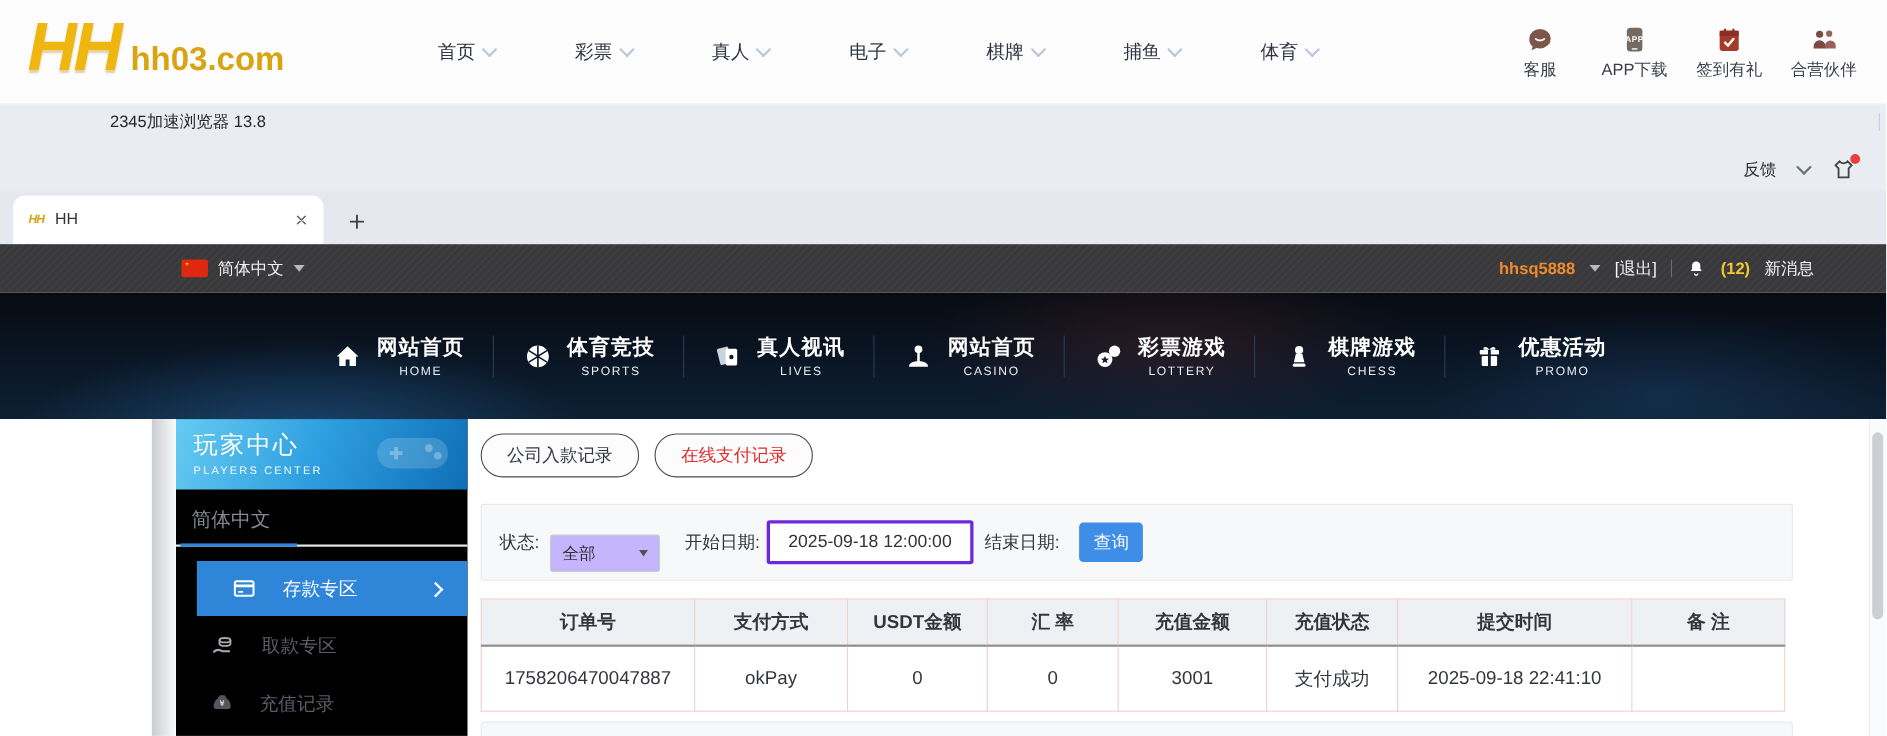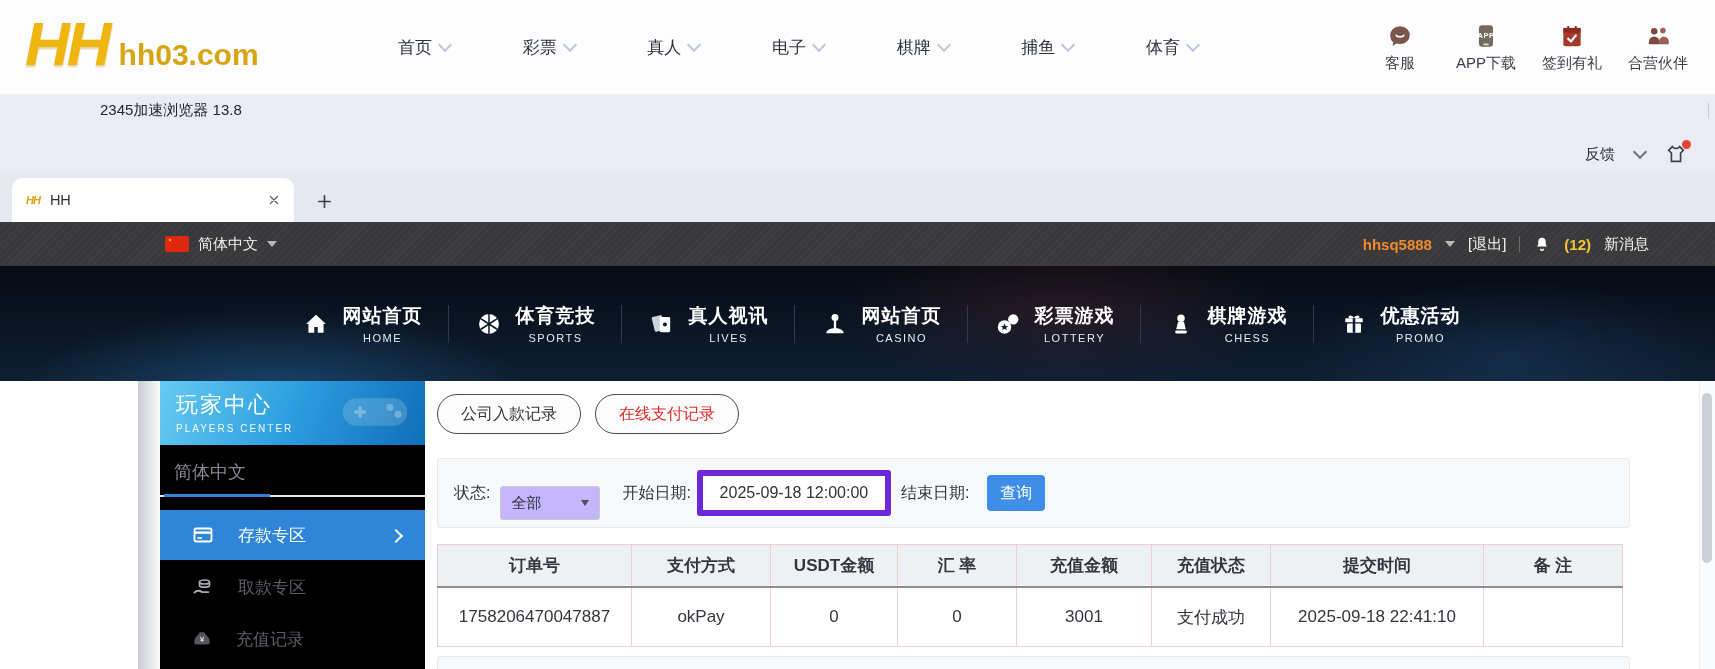"2025-09-18 12:00:00" .dinput { border: 6px solid #6d28d9 -> 3px solid #6d28d9 }
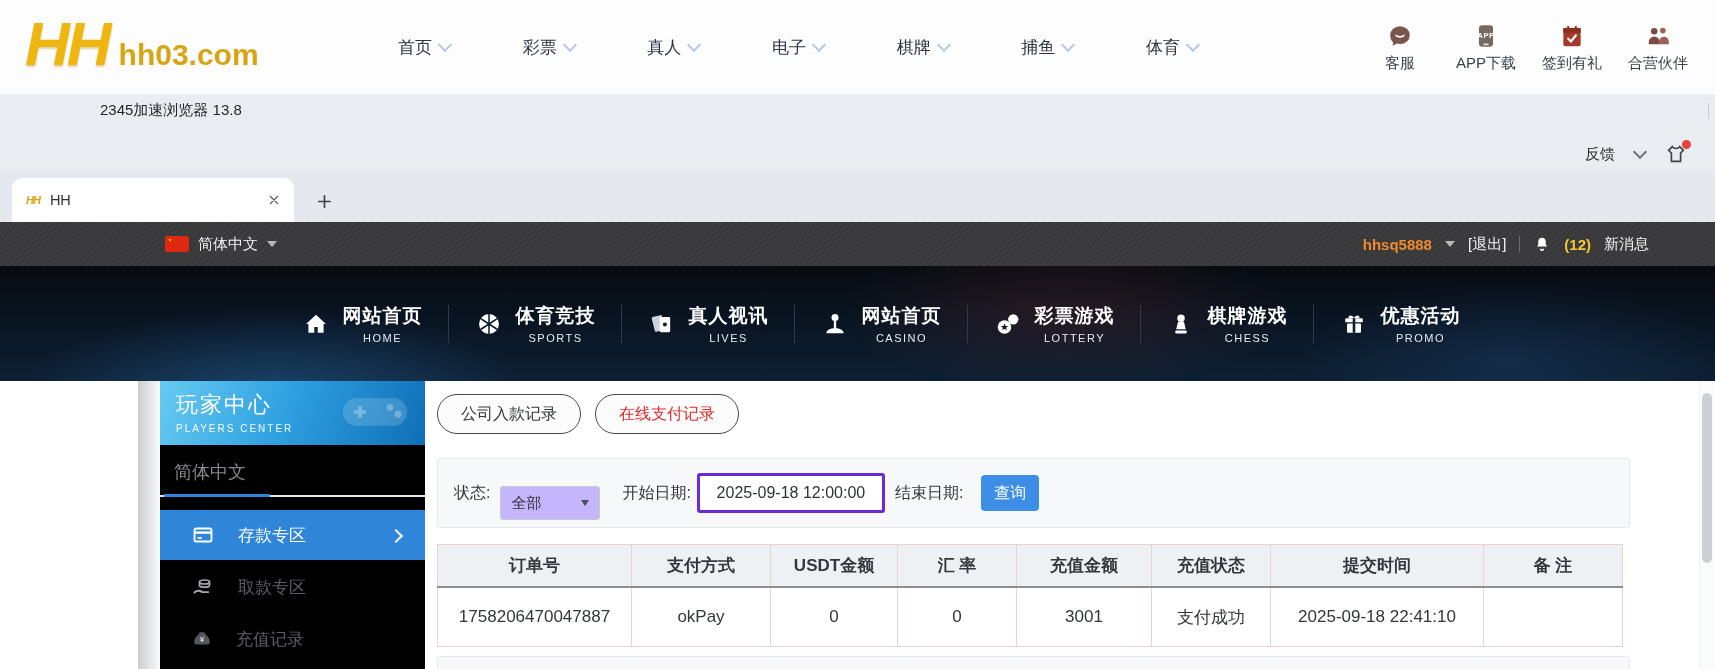"存款专区" .menu-item.active { margin-left: none -> 19px }
